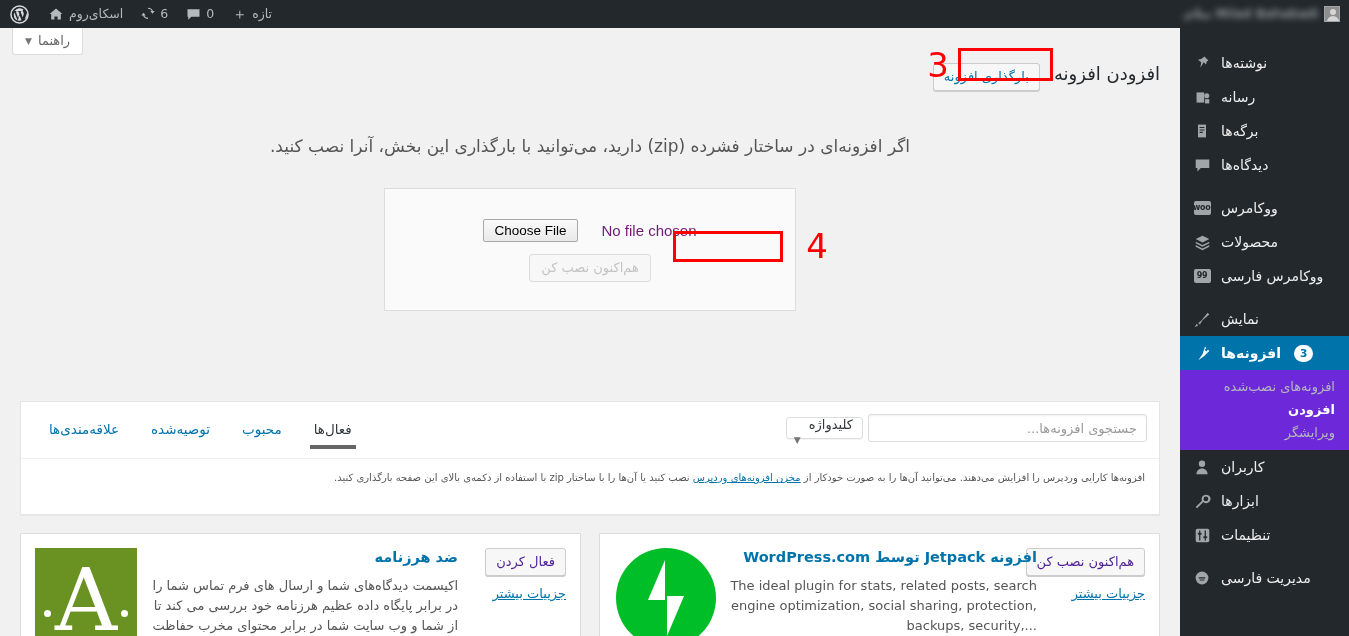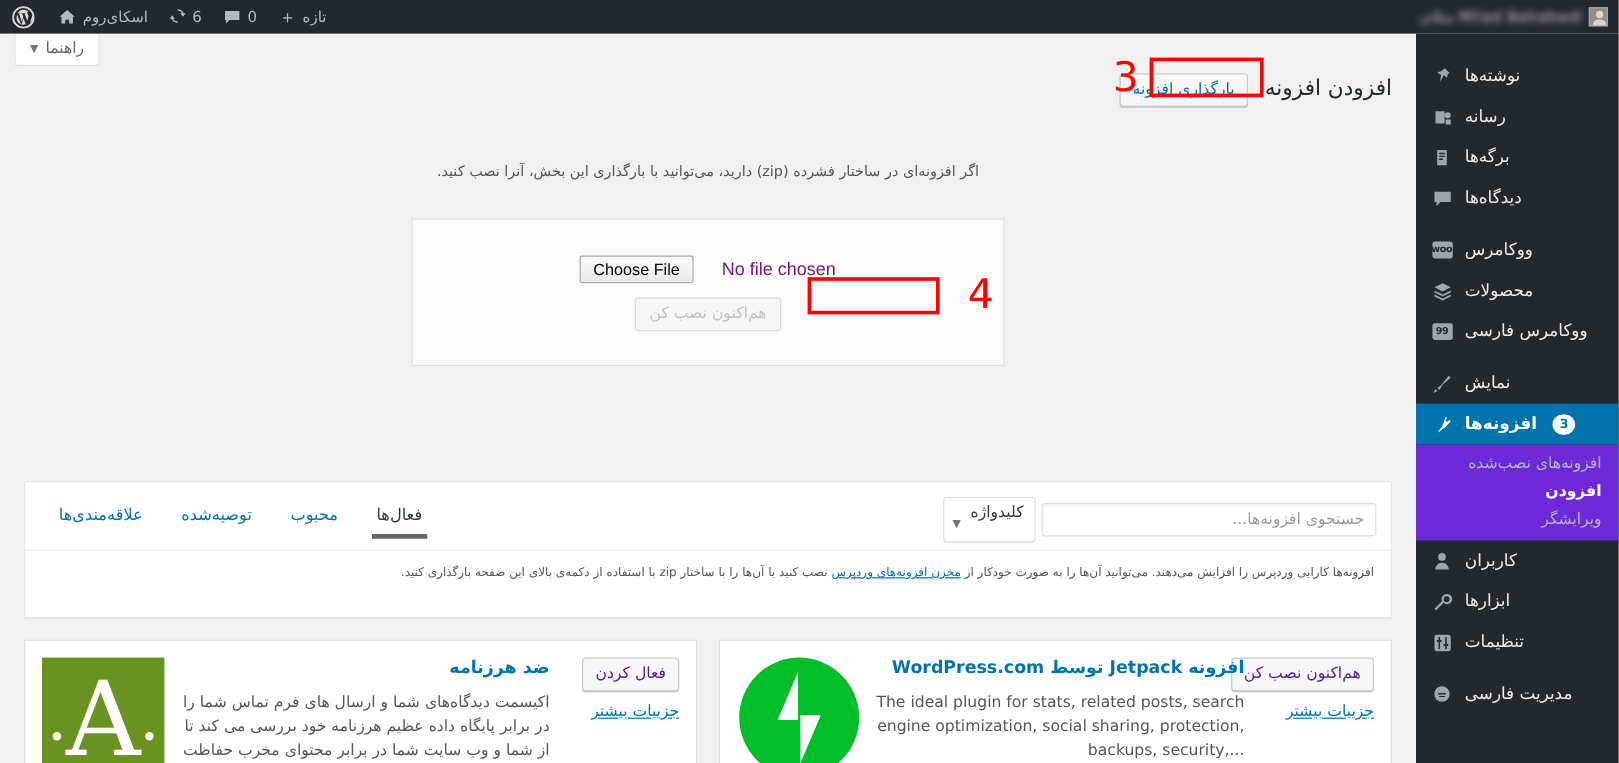"اگر افزونه‌ای در ساختار فشرده" .lead { font-size: 12px -> 17px }
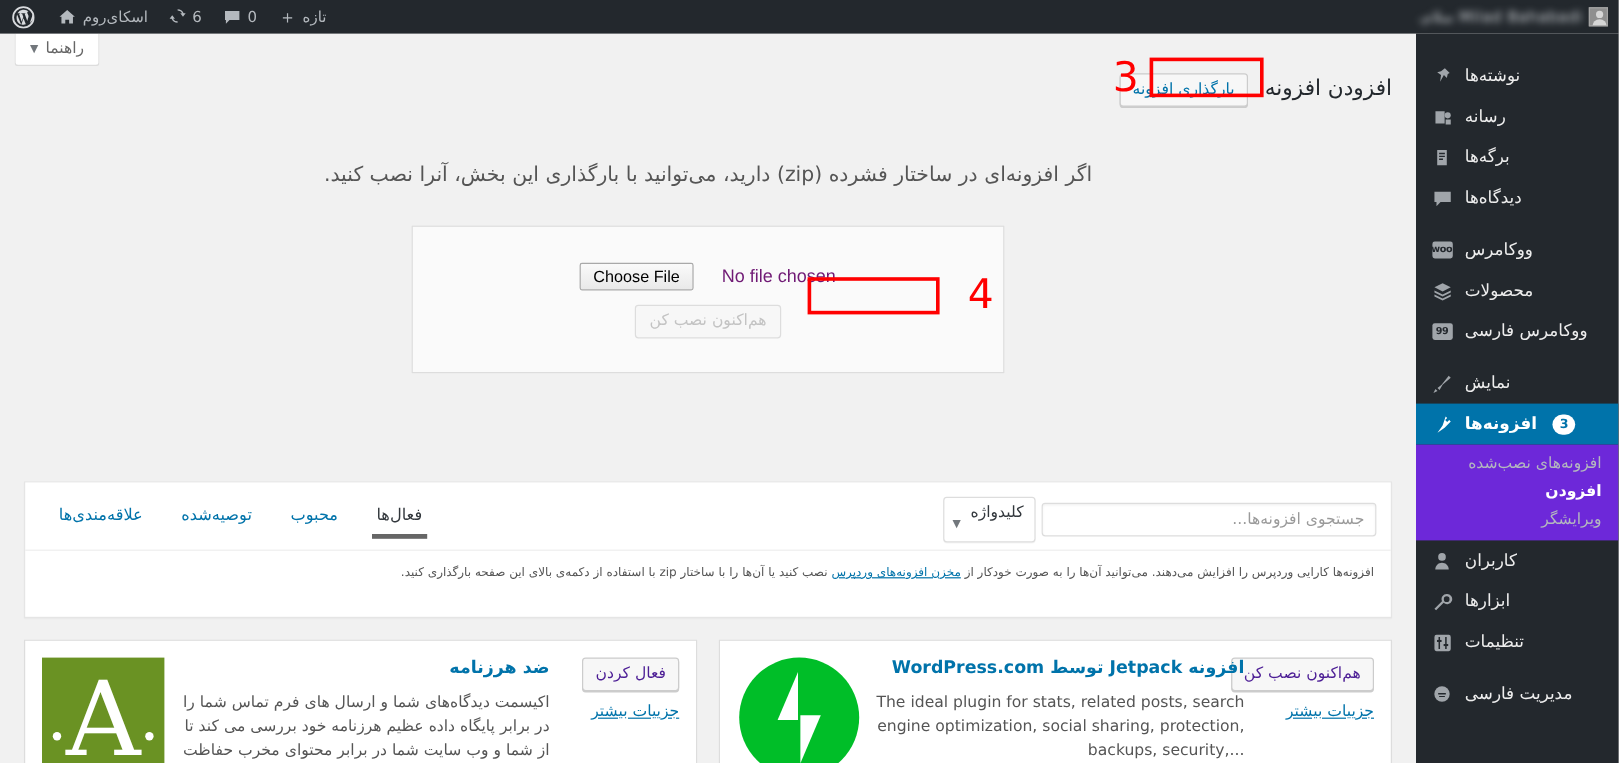"Choose File" .upload-box { width: 494px -> 412px }
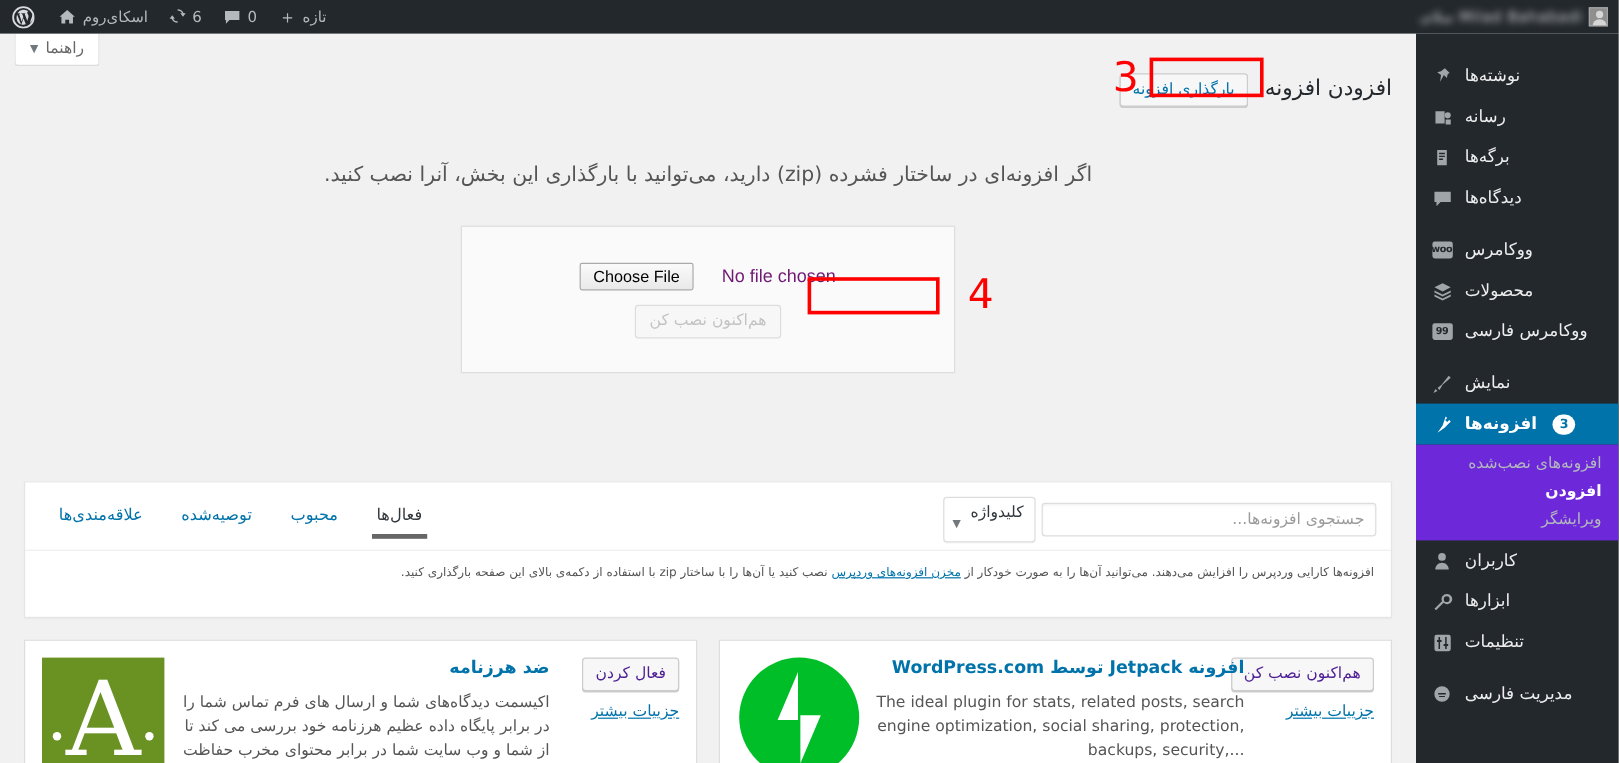"کلیدواژه" .select-kw { align-items: flex-start -> flex-end; height: 38px -> 22px }
